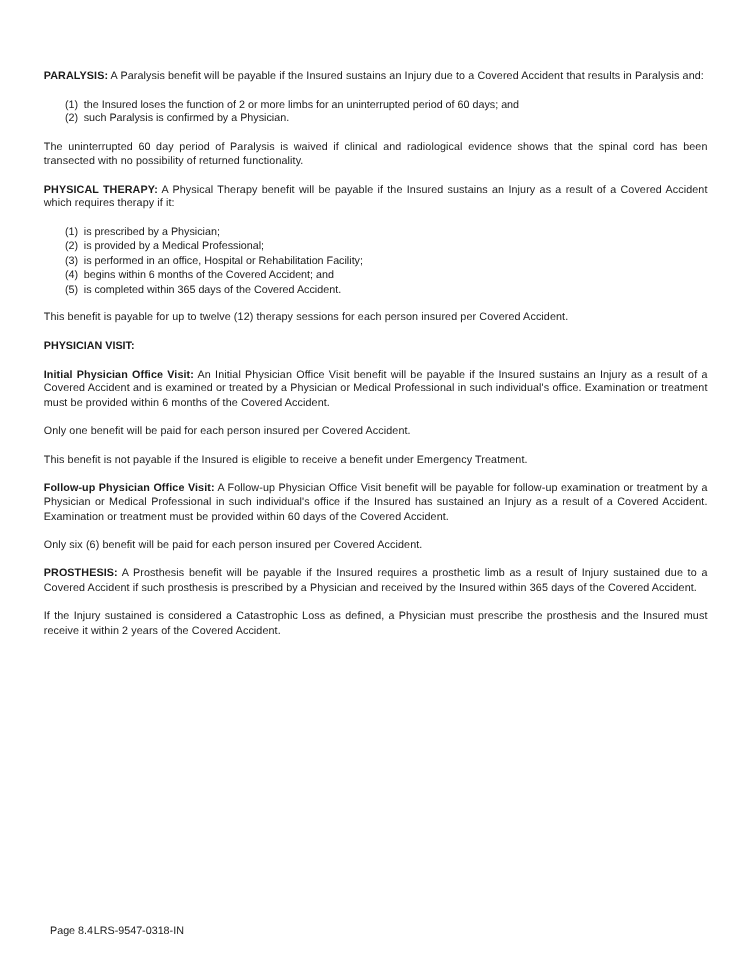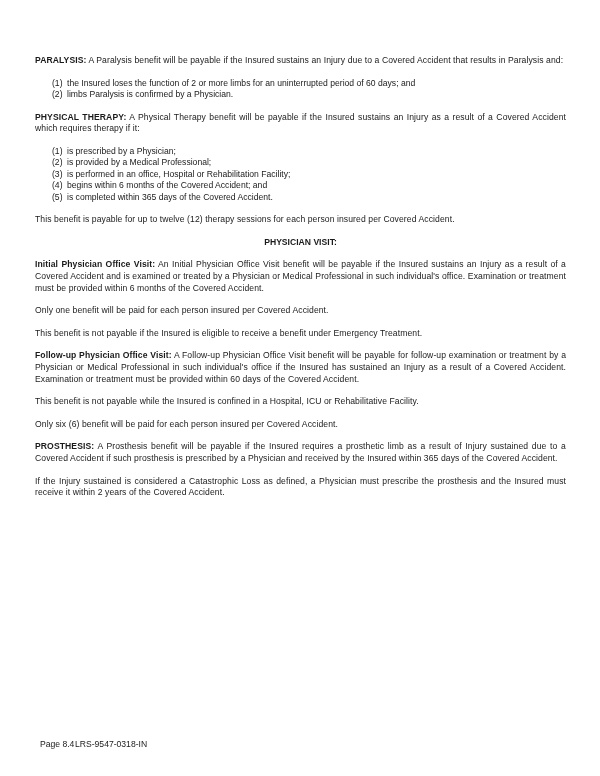"limbs Paralysis is confirmed by" span { text: limbs -> such }
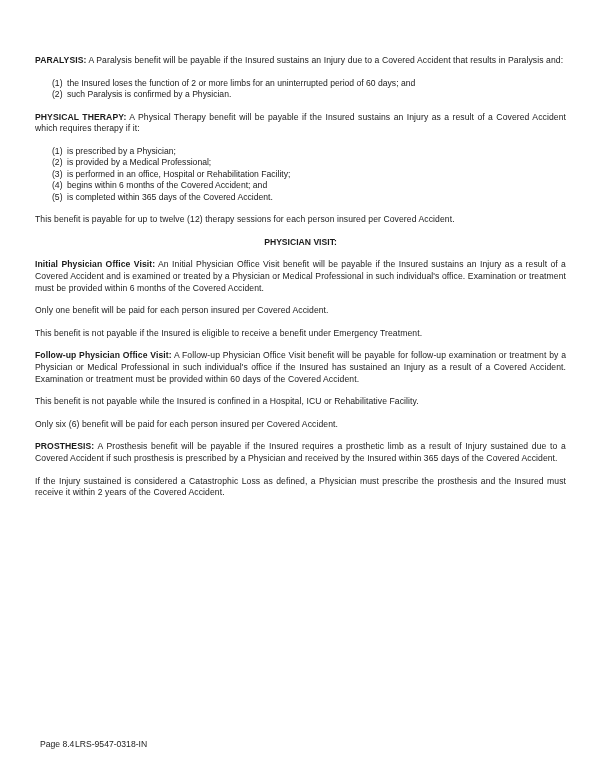"The uninterrupted 60 day period" p.para { html: none -> <p>The uninterrupted 60 day period of Paralysis is waived if clinical and radiological evidence shows that the spinal cord has been transected with no possibility of returned functionality.</p> }
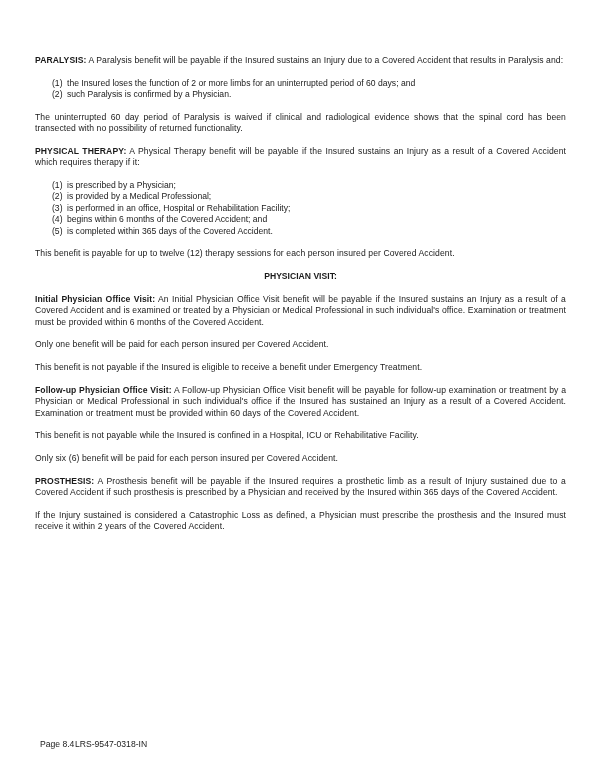"PHYSICIAN VISIT:" .section-head { text-align: center -> left }
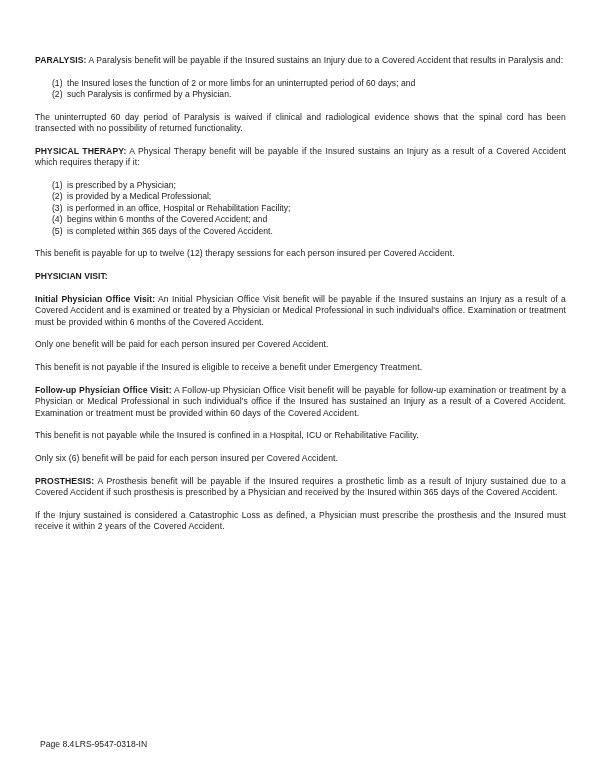"This benefit is not payable while" p.para { html: <p>This benefit is not payable while the Insured is confined in a Hospital, ICU or Rehabilitative Facility.</p> -> none }
